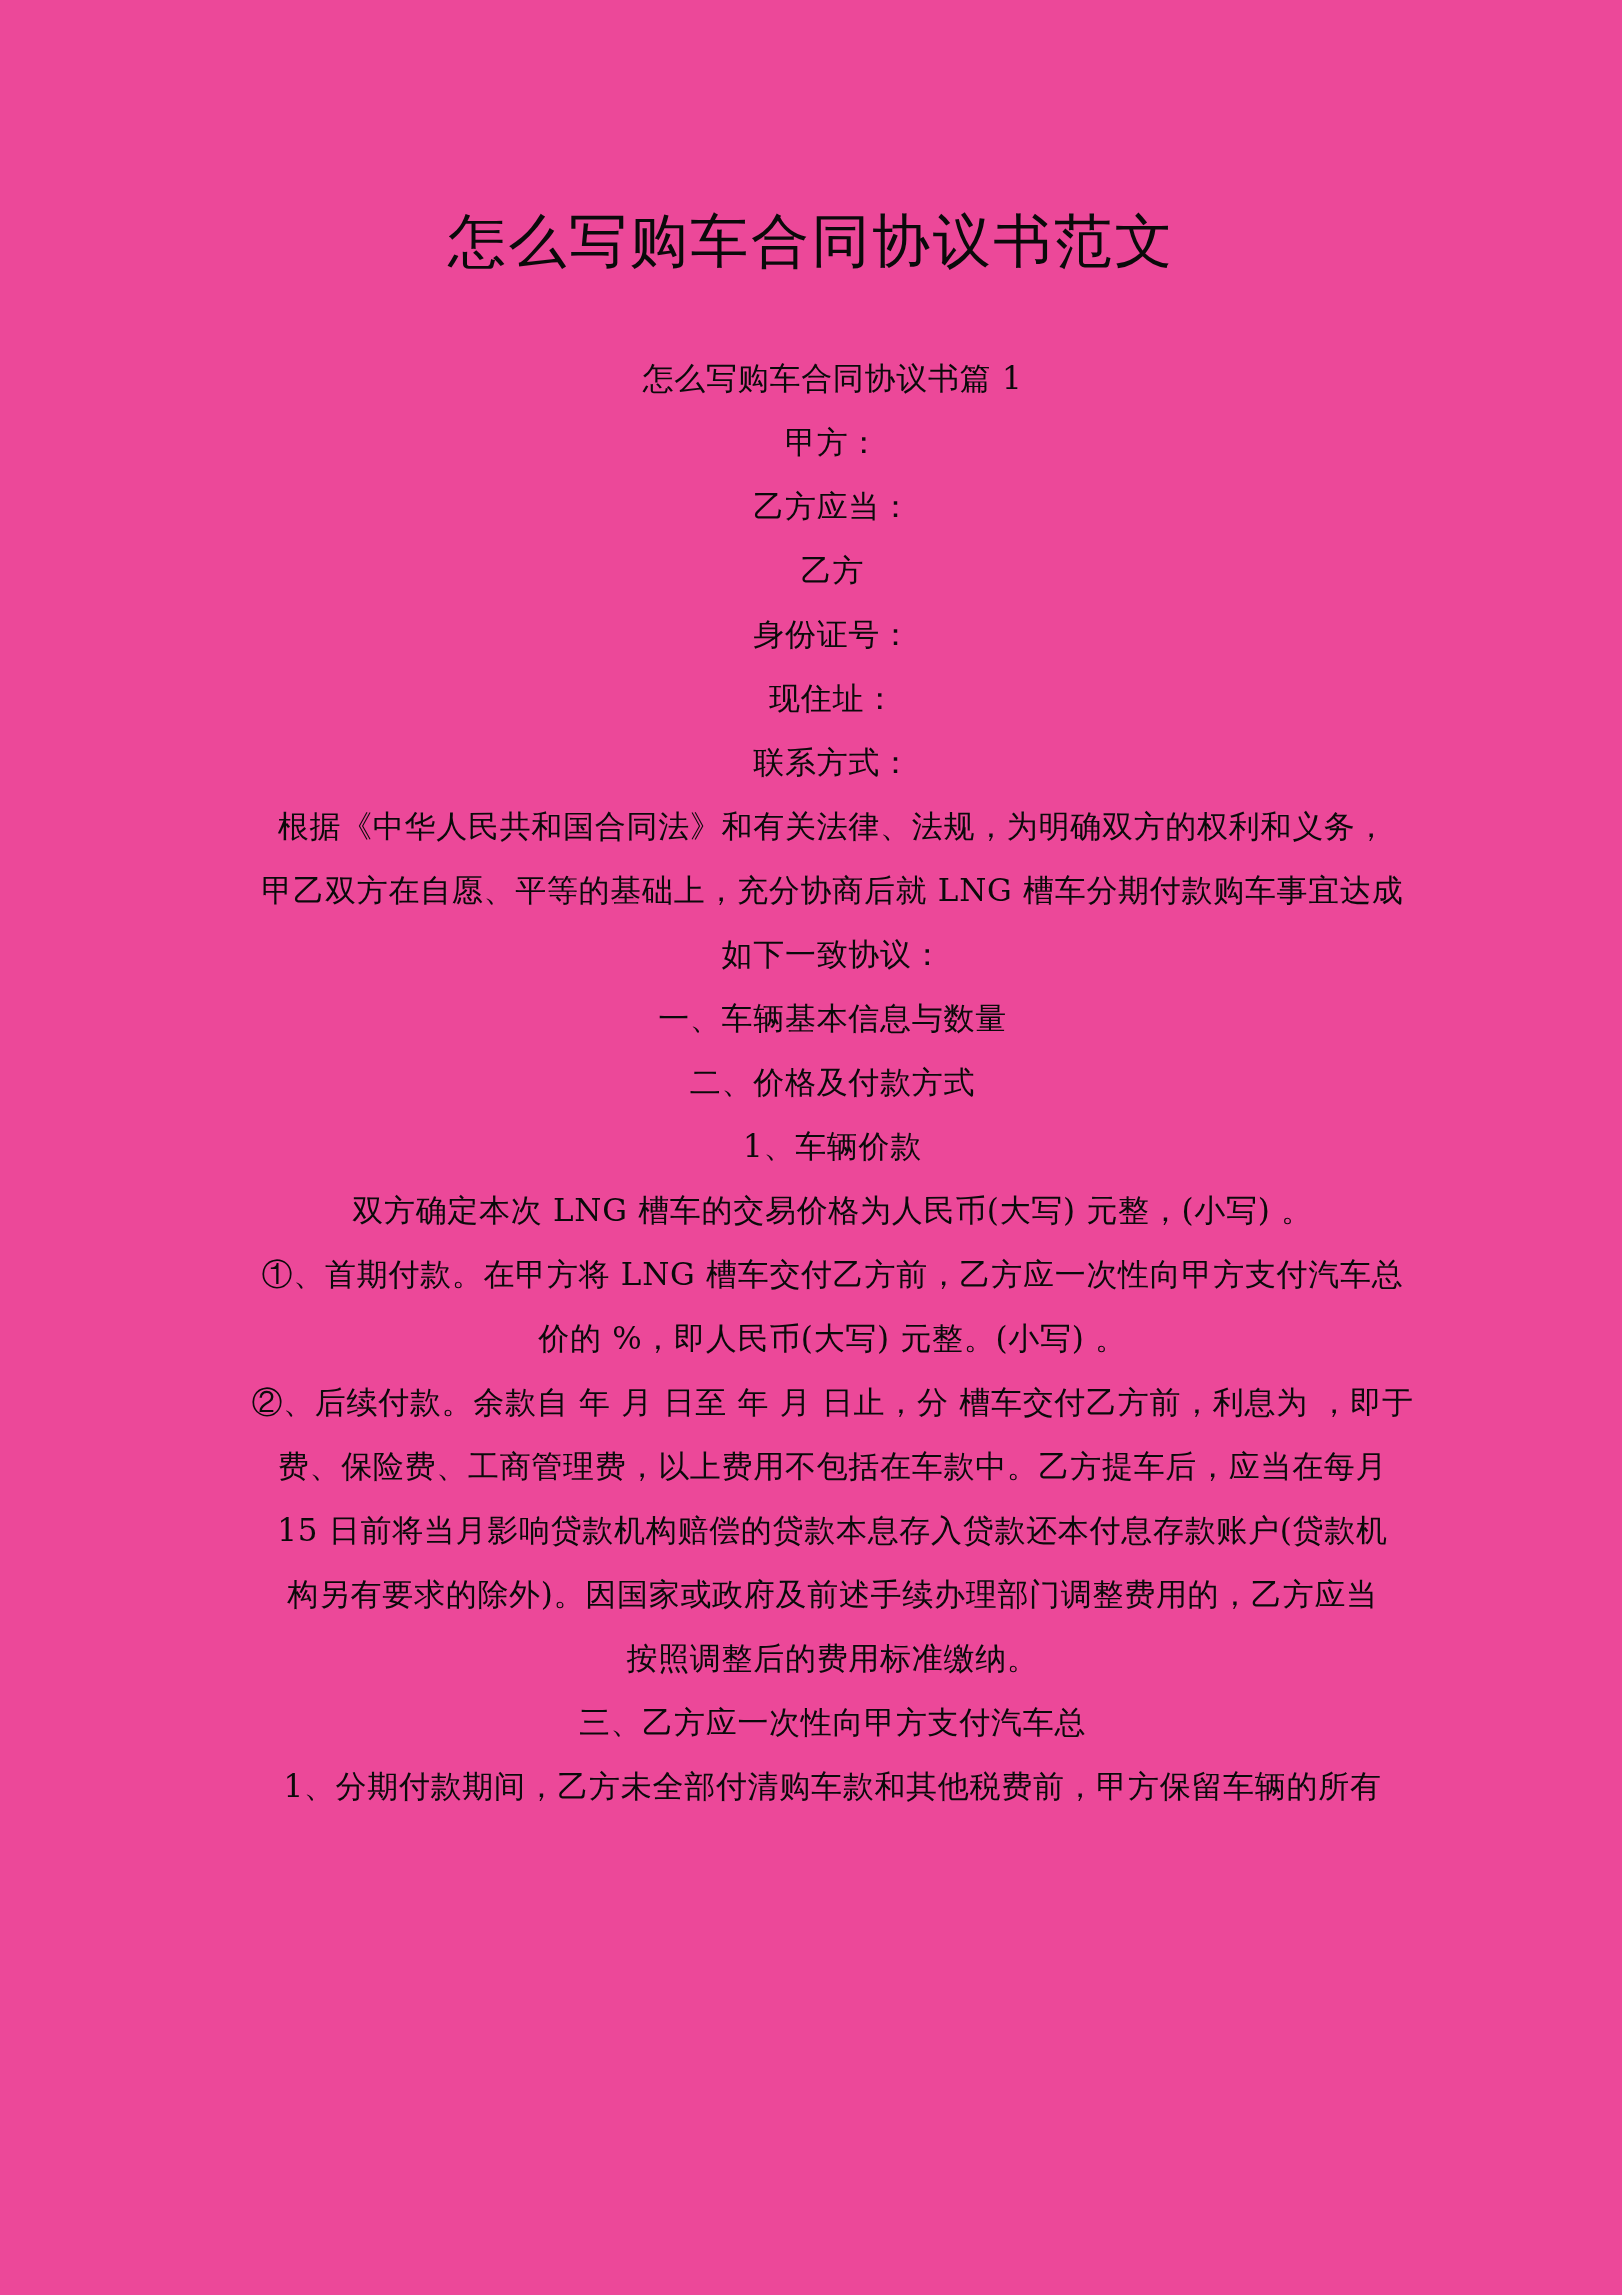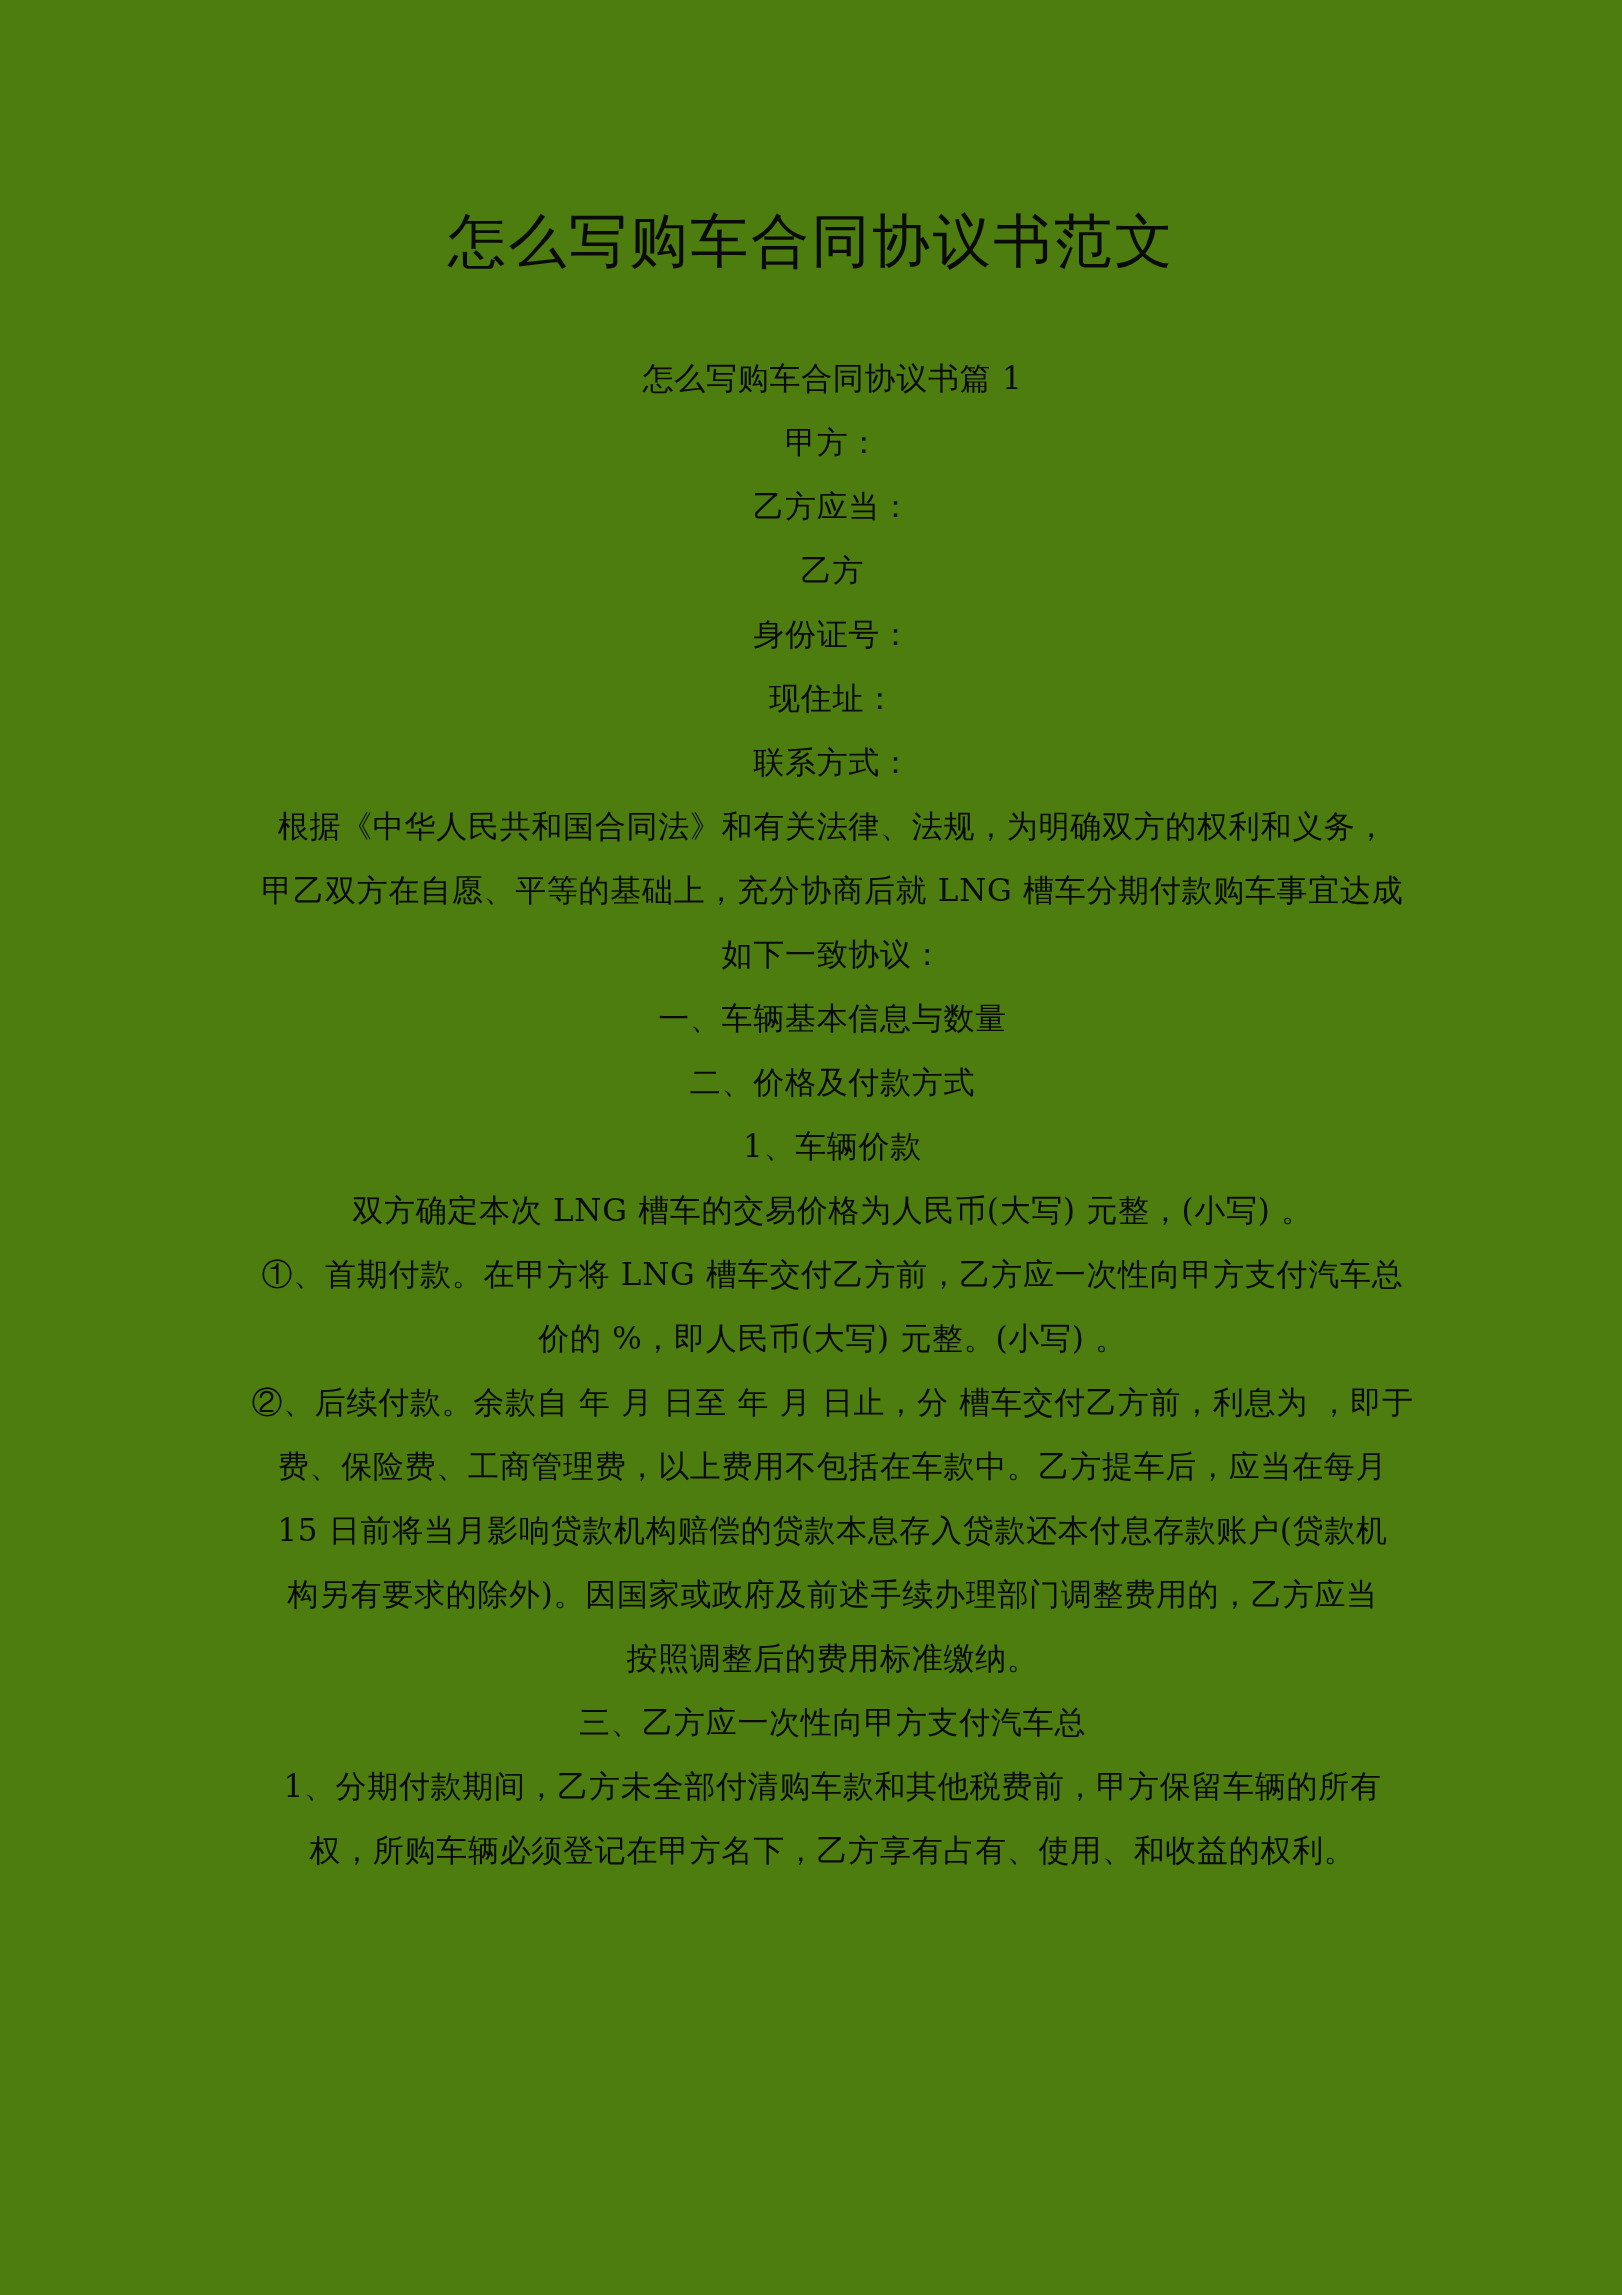"怎么写购车合同协议书范文" .page { background: #4d7c0f -> #ec4899 }
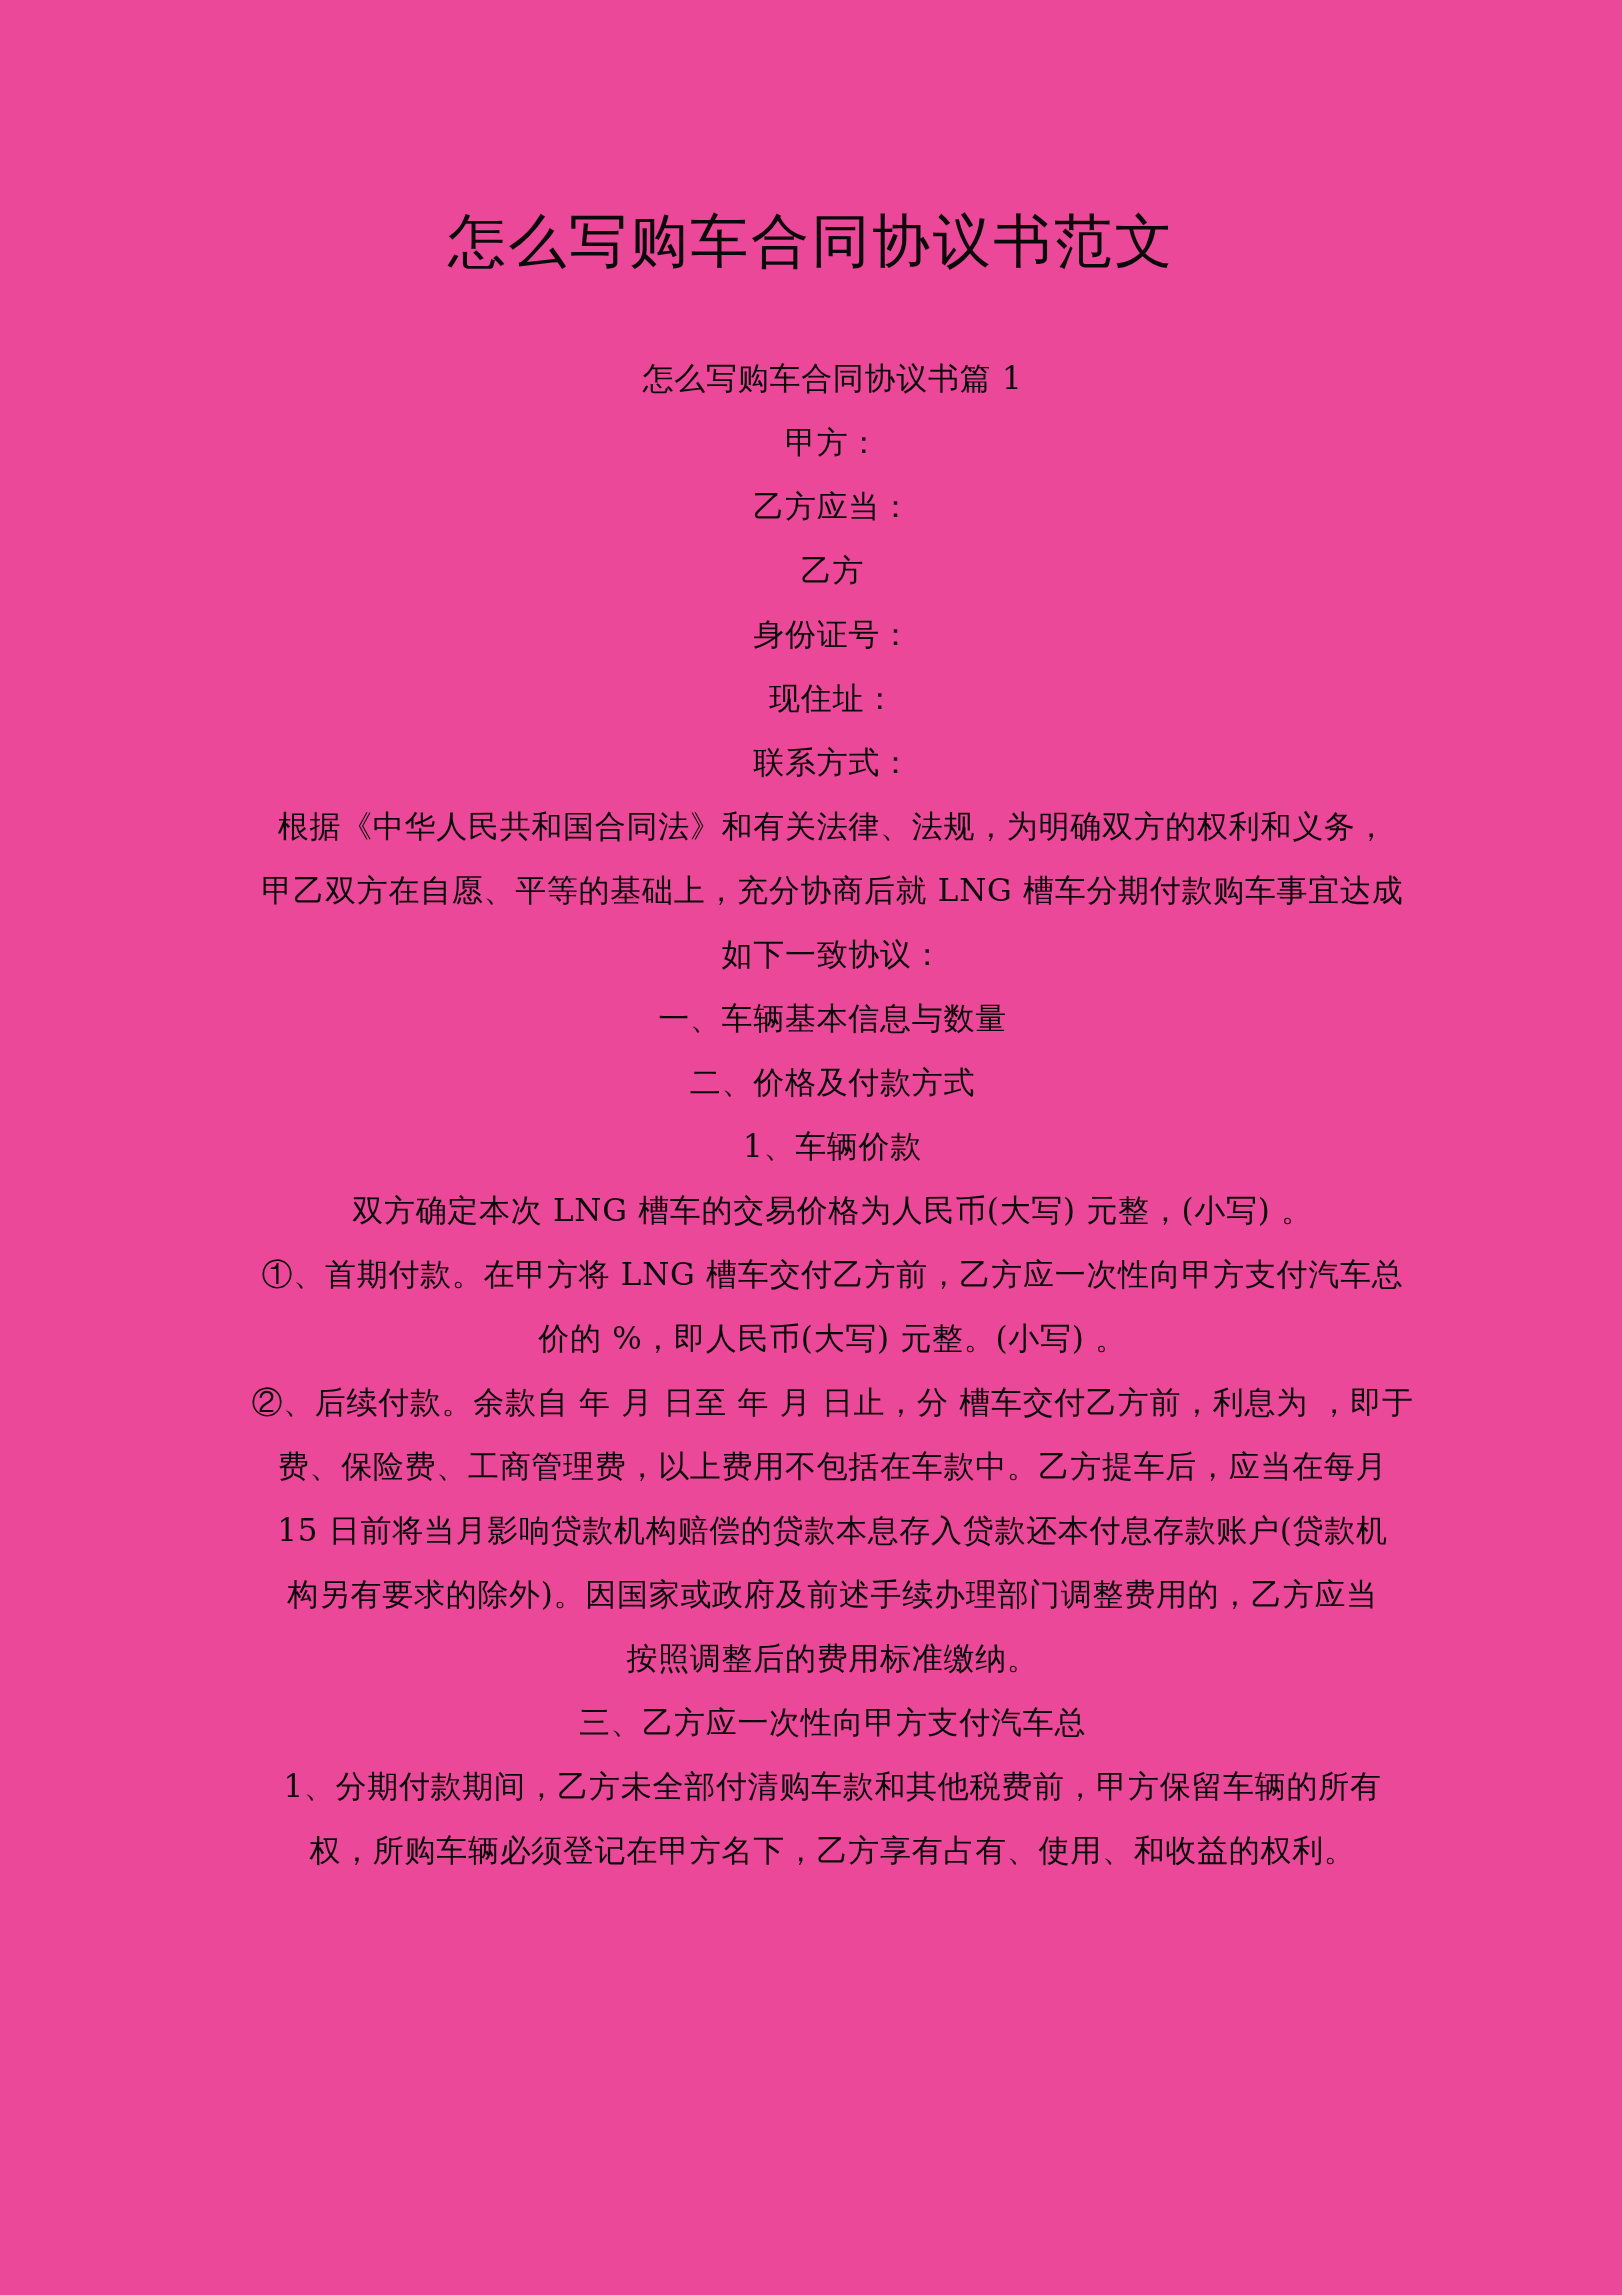"权，所购车辆必须登记在甲方名下，乙方享有占有、使用、和收益的权利。" span.line { html: <span>权，所购车辆必须登记在甲方名下，乙方享有占有、使用、和收益的权利。</span> -> none }
